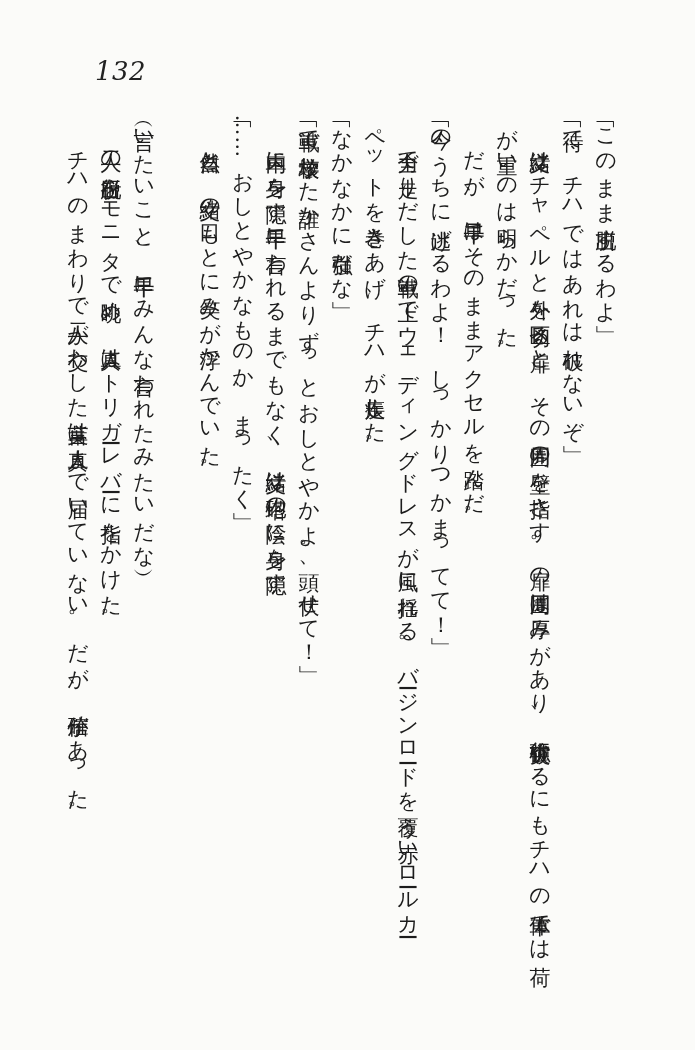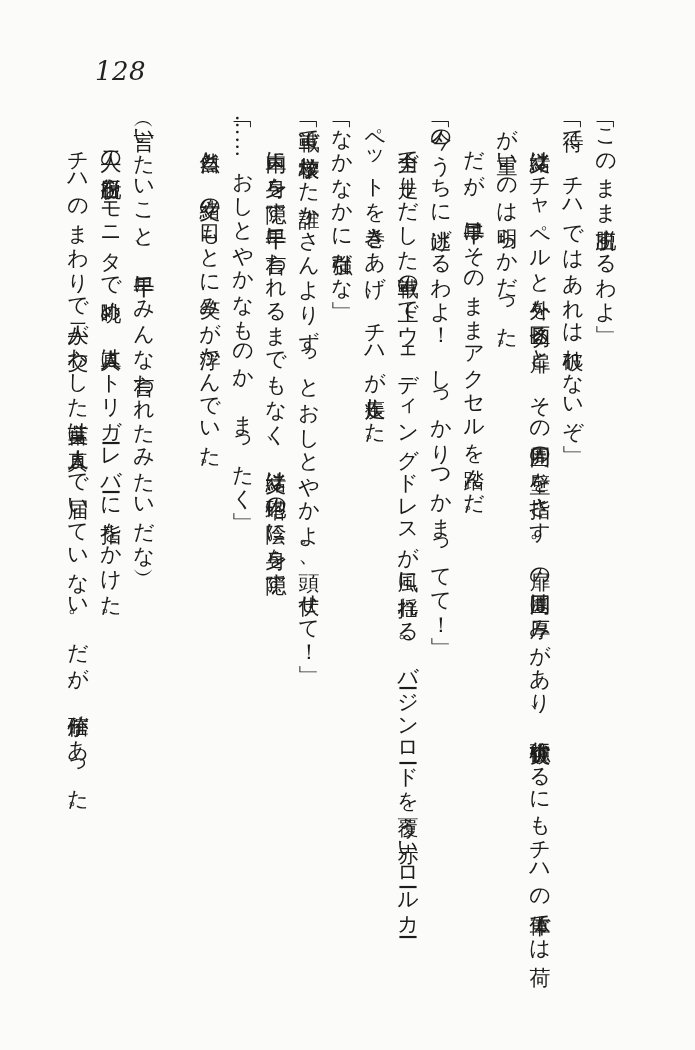"128" div.page-number { text: 128 -> 132 }
